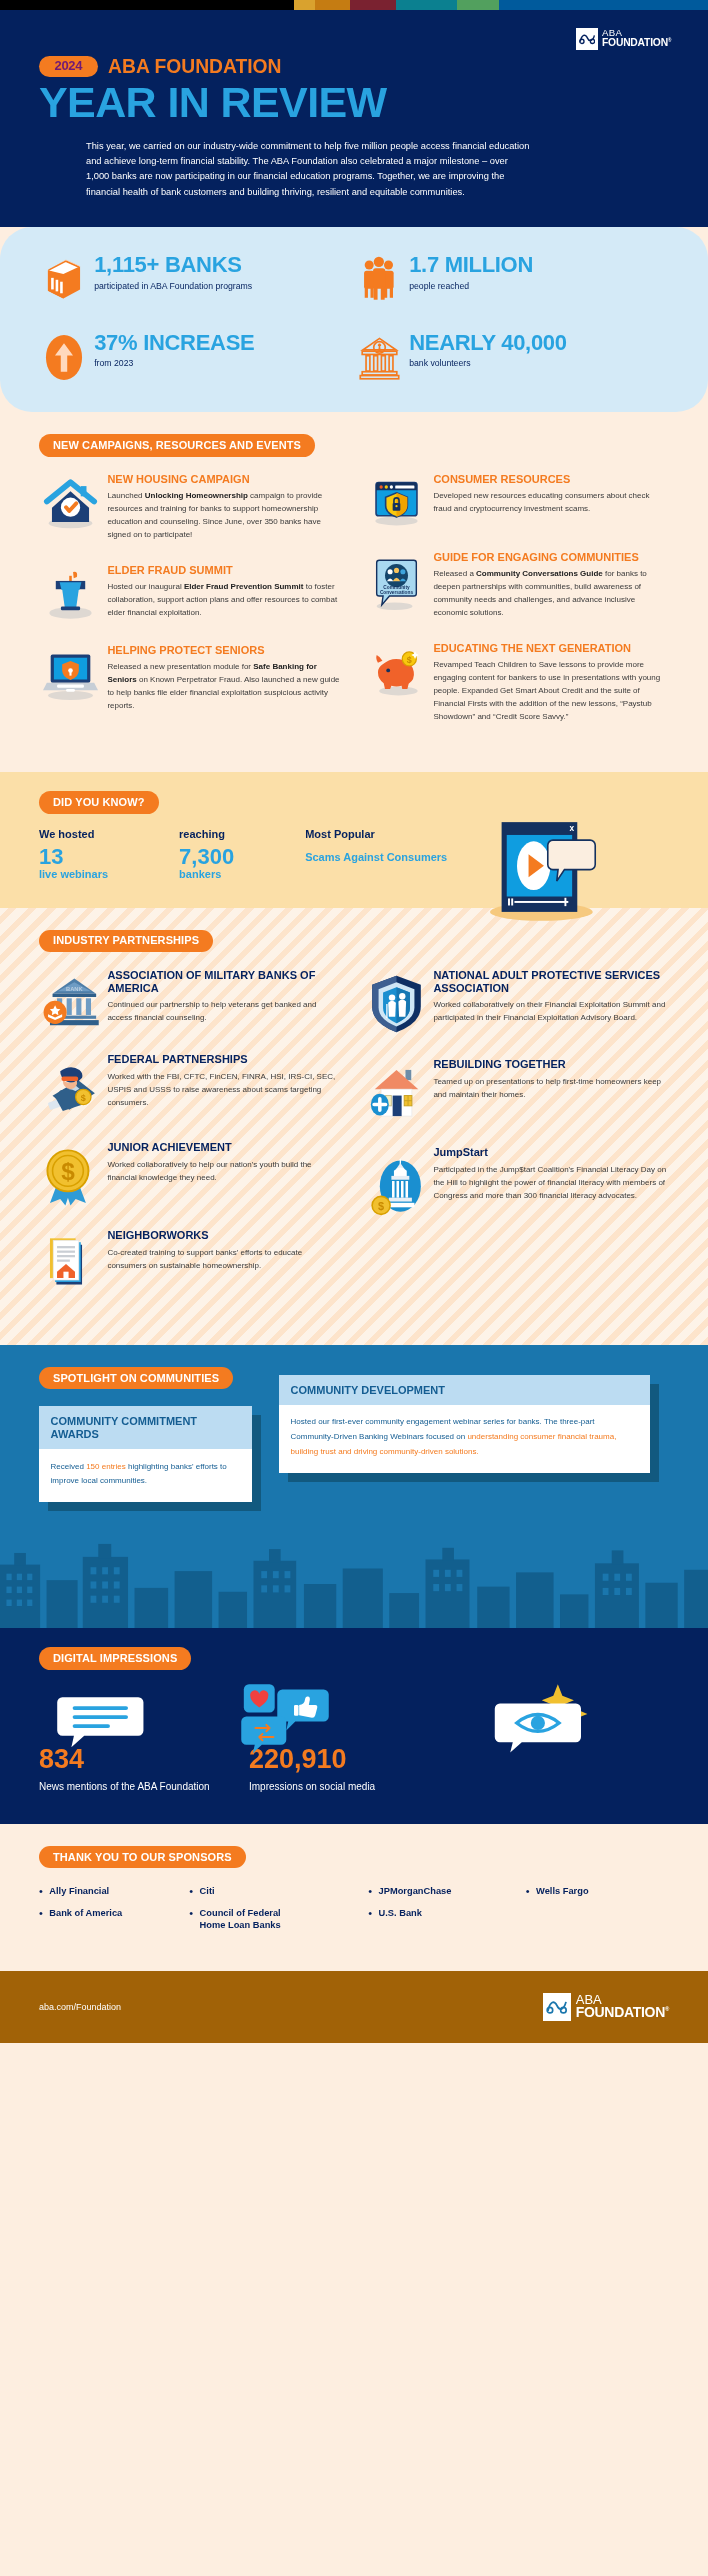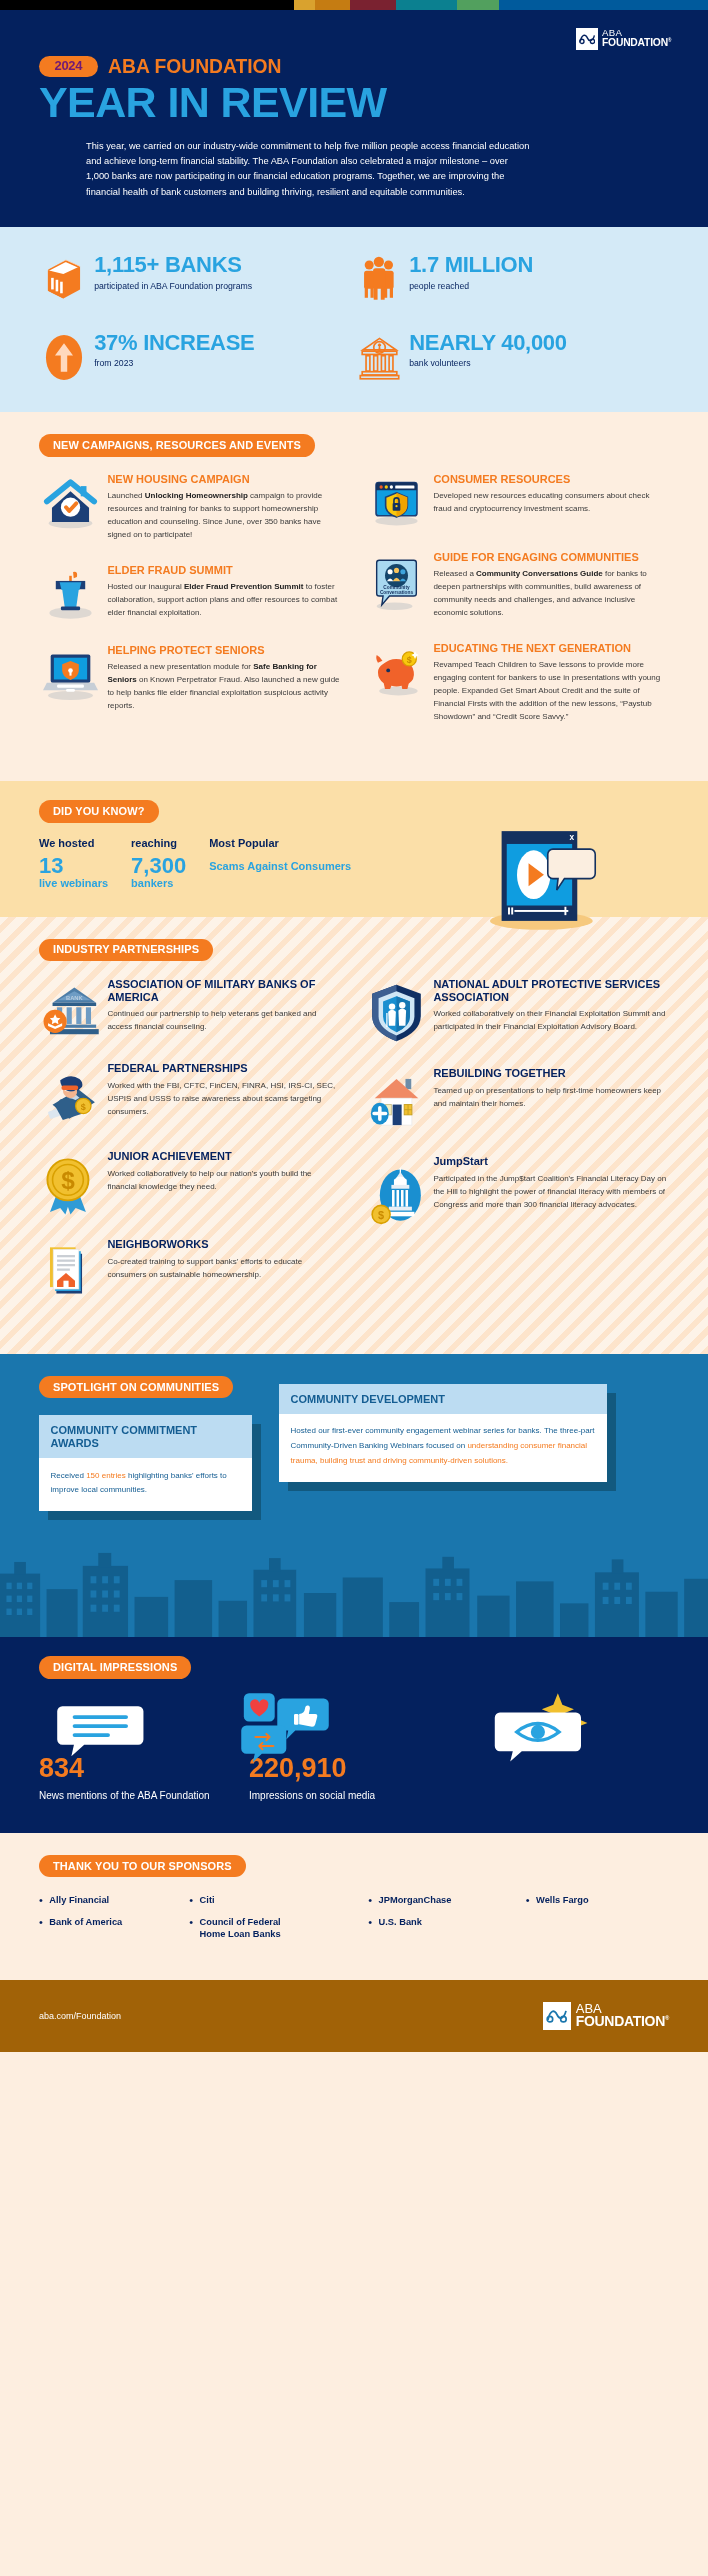"1,115+ BANKS" .stats { border-radius: none -> 32px }
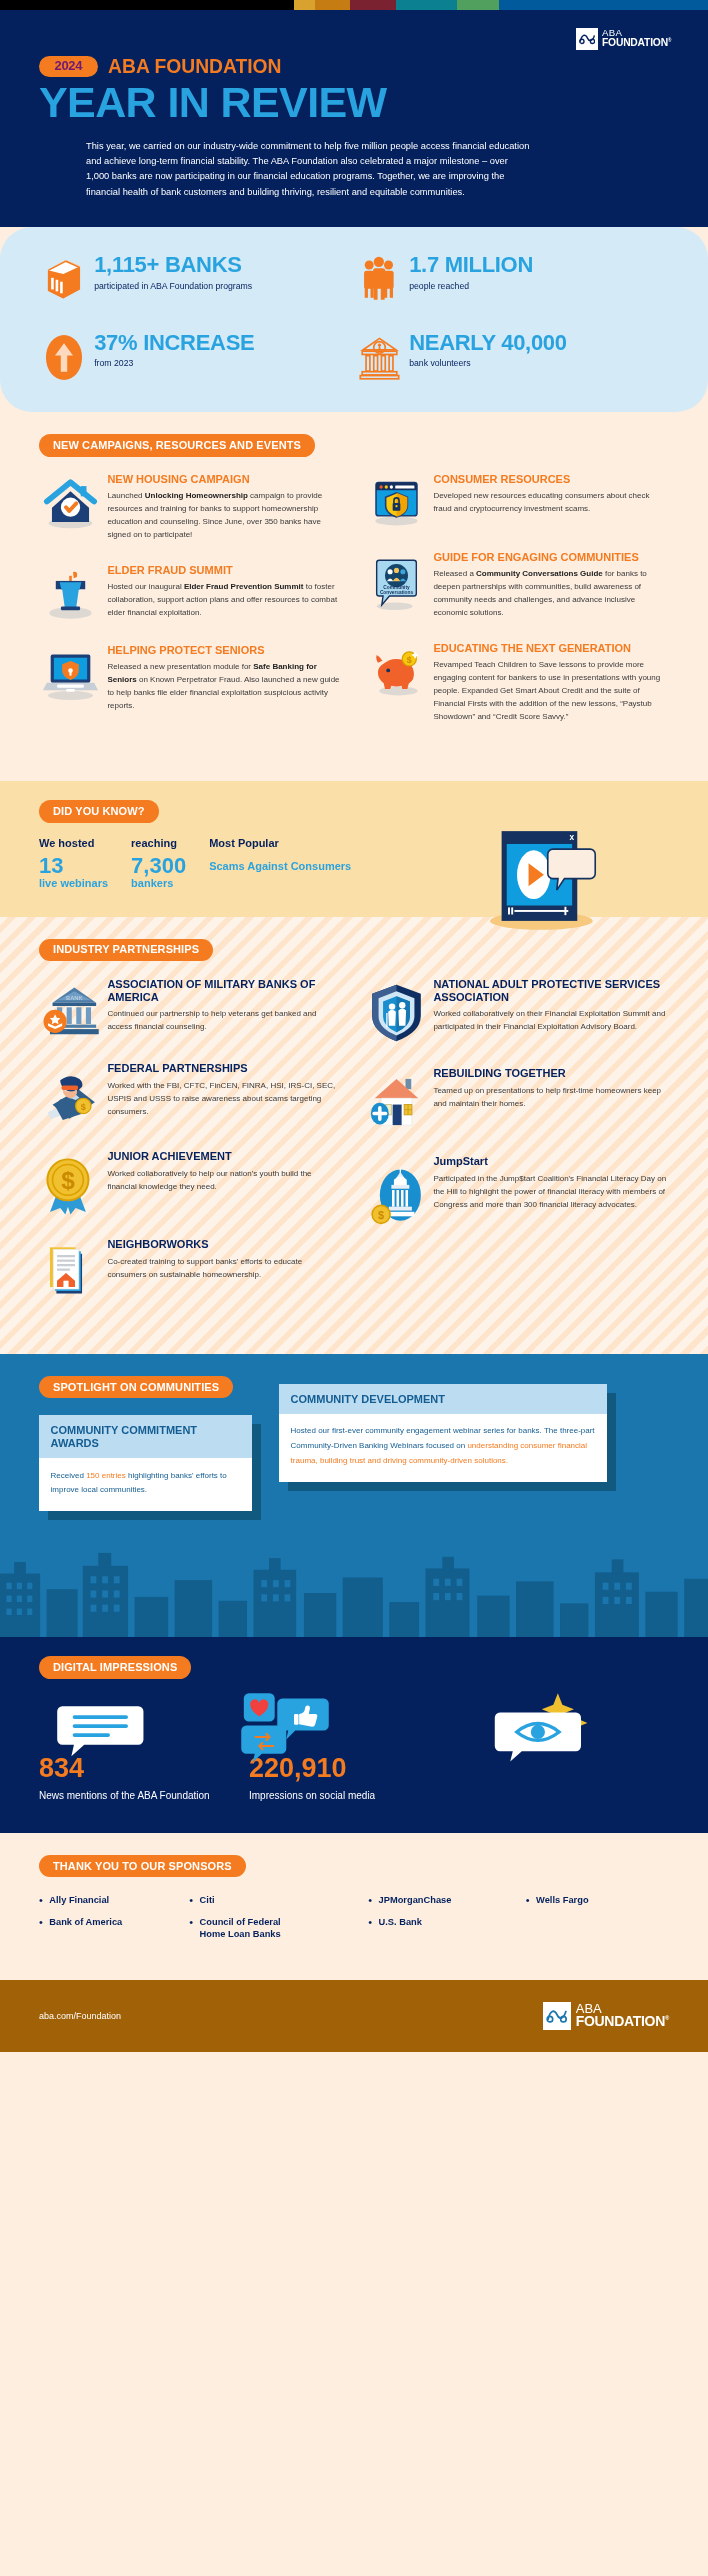"NEW CAMPAIGNS, RESOURCES AND EVENTS" .campaigns { padding: 22px 39px 35px 39px -> 22px 39px 26px 39px }
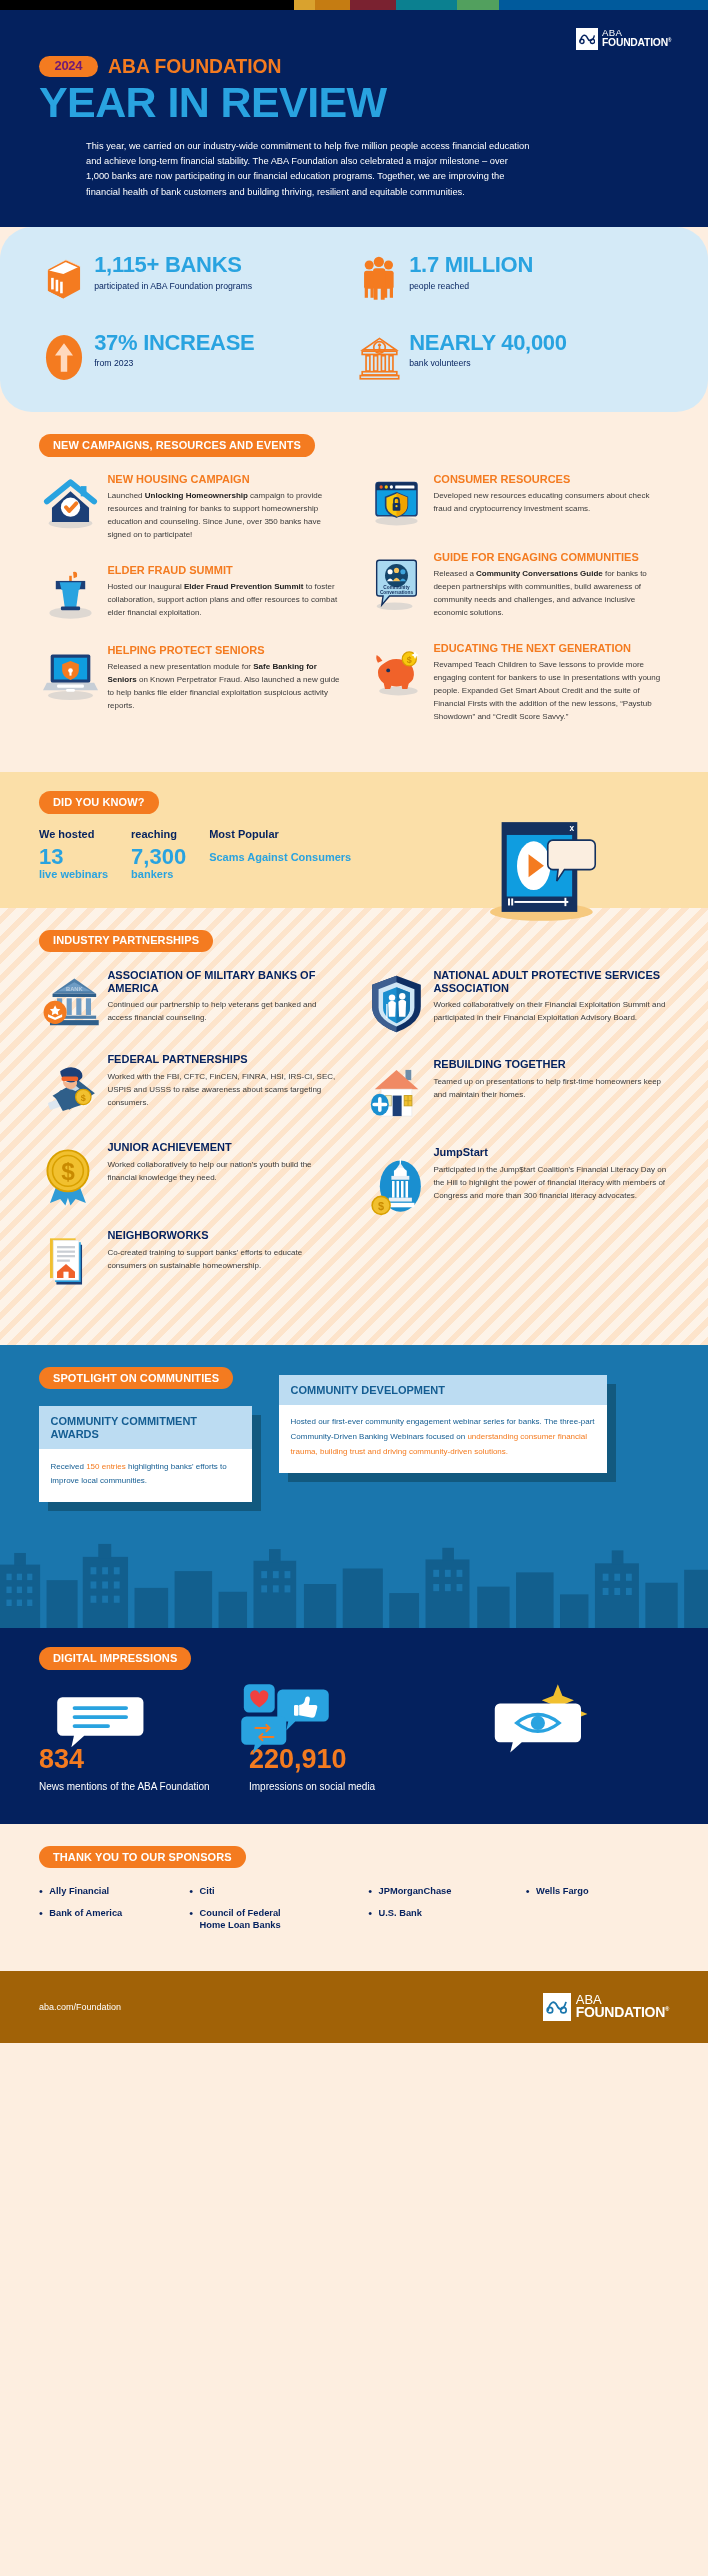"We hosted" .dyk-row { gap: none -> 48px }
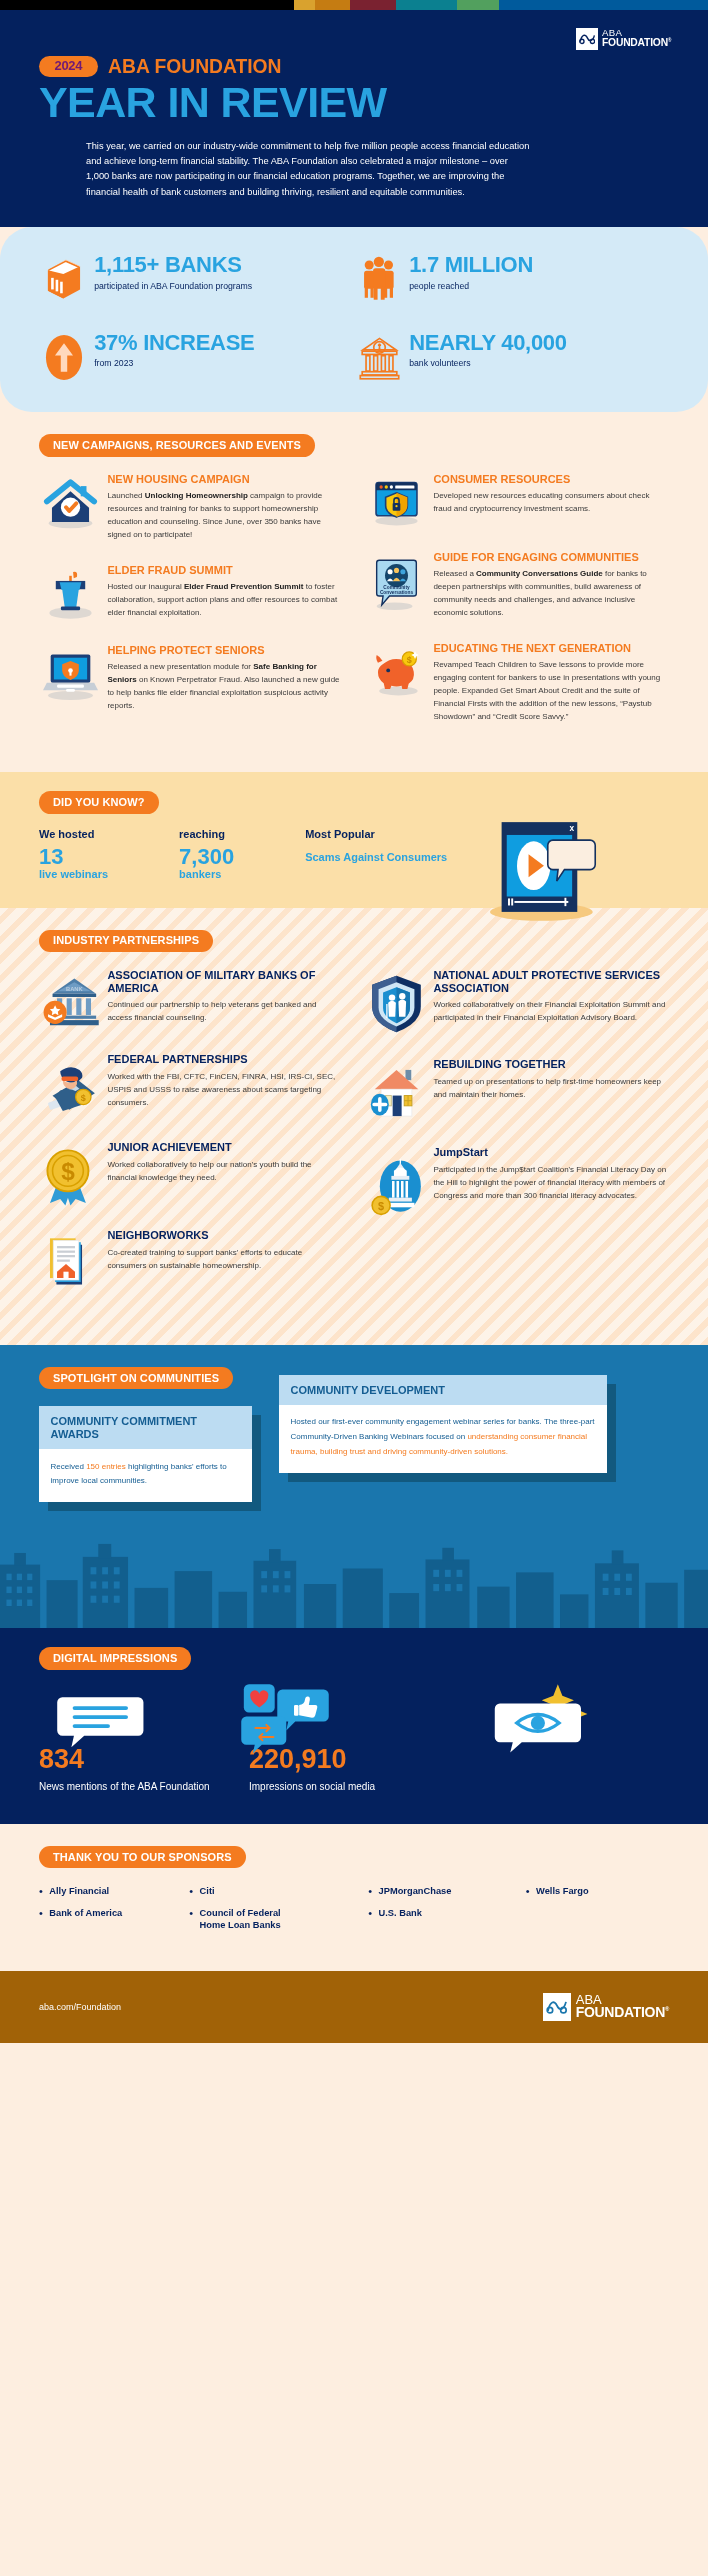"COMMUNITY DEVELOPMENT" div.card { width: 328px -> 371px }
